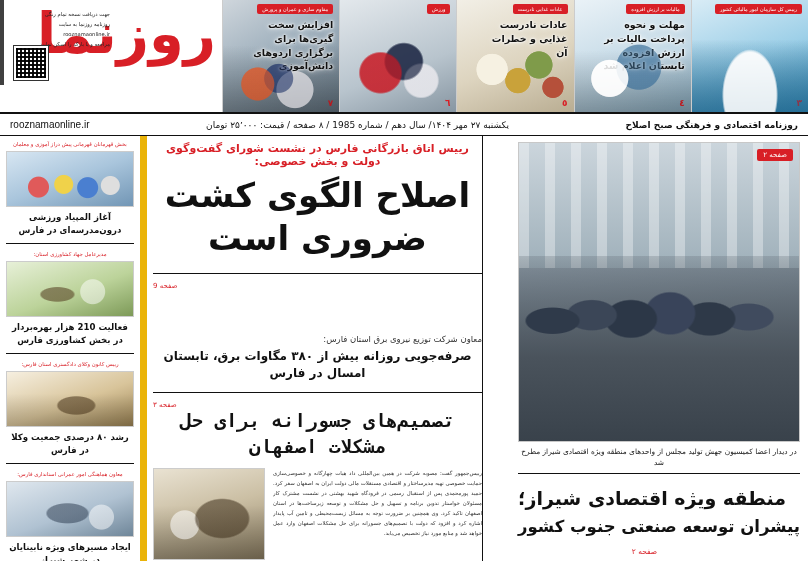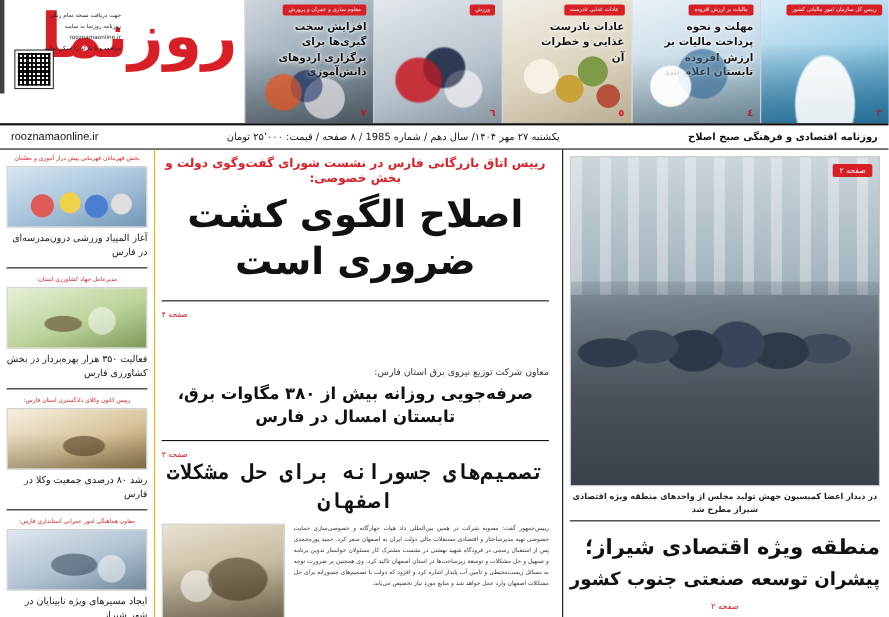"رییس اتاق بازرگانی فارس در" .col-lead { border-left: 1px solid #eab308 -> 7px solid #eab308; padding: 4px 12px 4px 6px -> 4px 0 4px 6px }
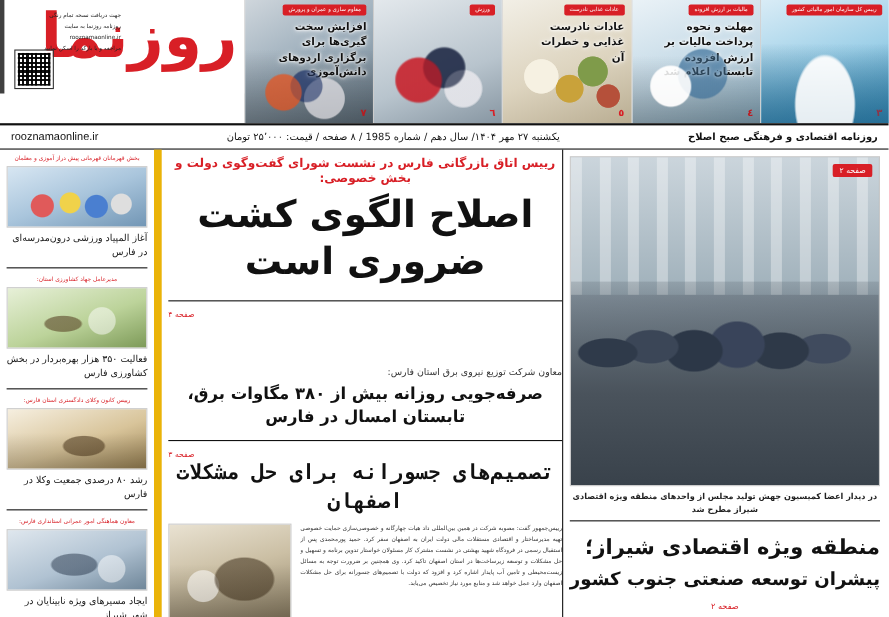"آغاز المپیاد ورزشی درون‌مدرسه‌ای در" .side-hl { font-weight: normal -> bold; text-align: none -> center }
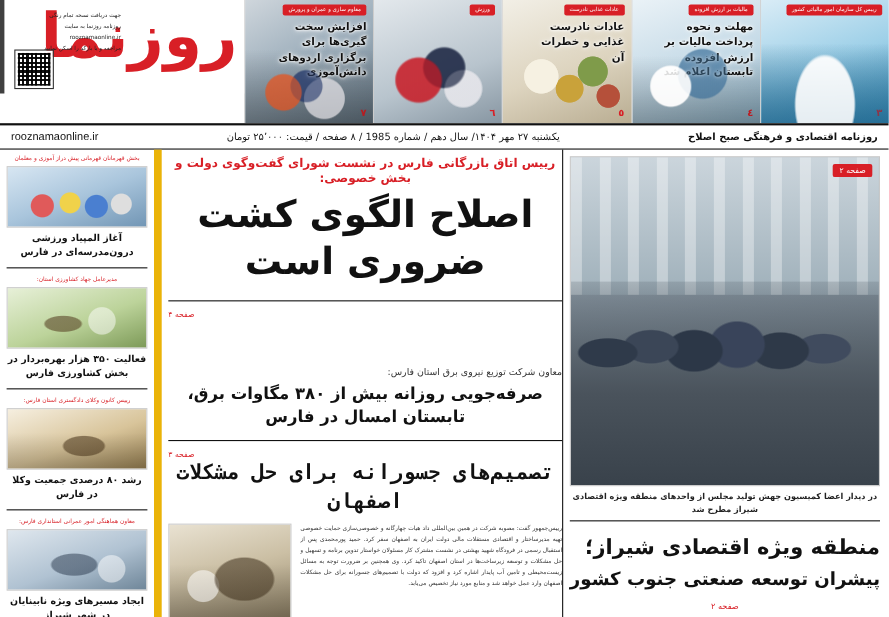"صفحه ۴" div.pagetag { text: ۴ -> 9 }
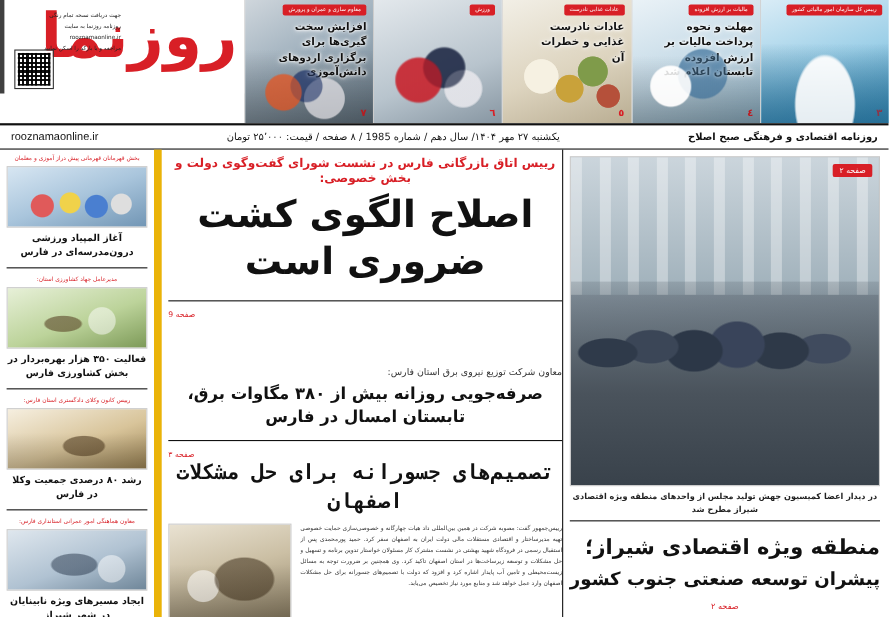"فعالیت ۳۵۰ هزار بهره‌بردار در" div.side-hl { text: ۳۵۰ -> 210 }
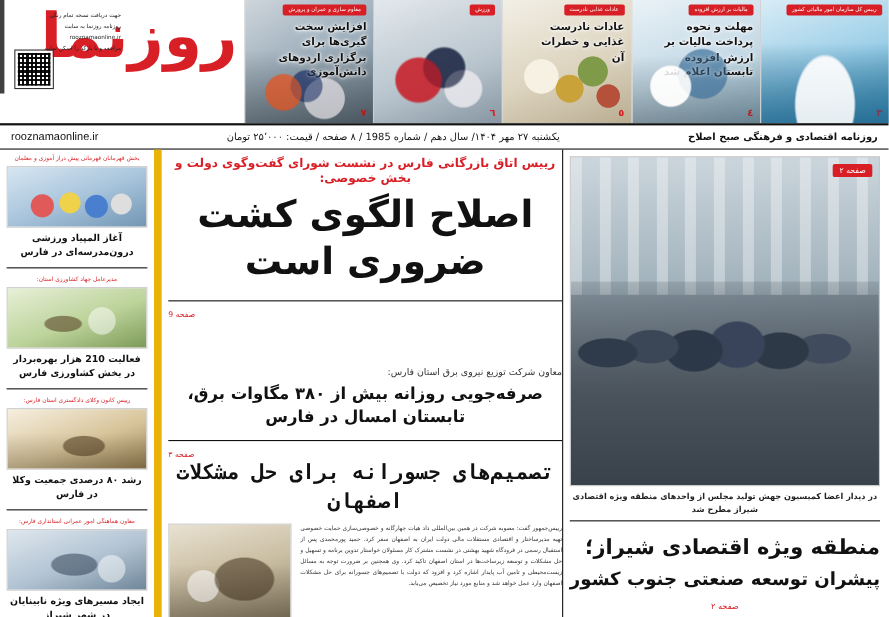"صرفه‌جویی روزانه بیش از ۳۸۰" .story .hl { font-size: 15px -> 12px }
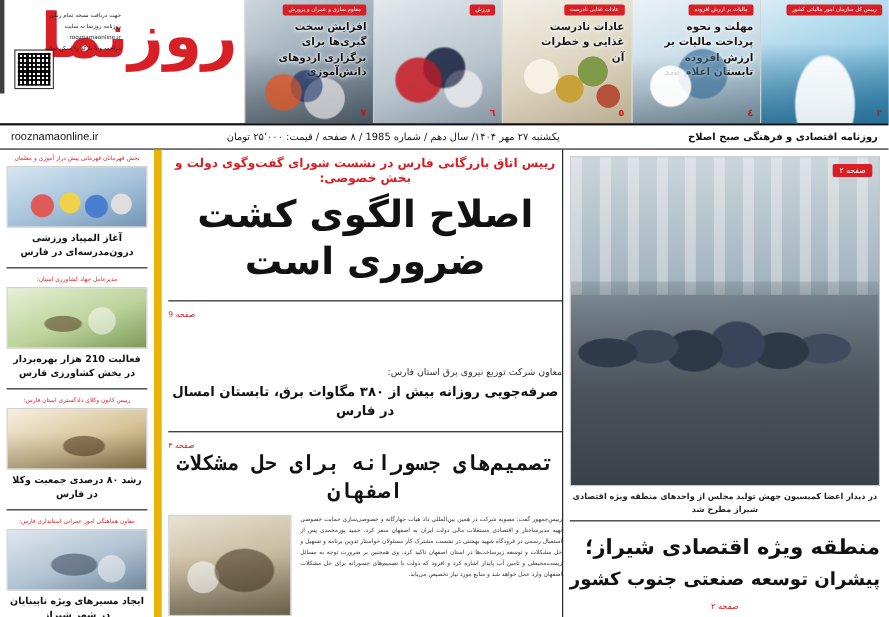"در دیدار اعضا کمیسیون جهش" .hero-caption { font-weight: bold -> none }
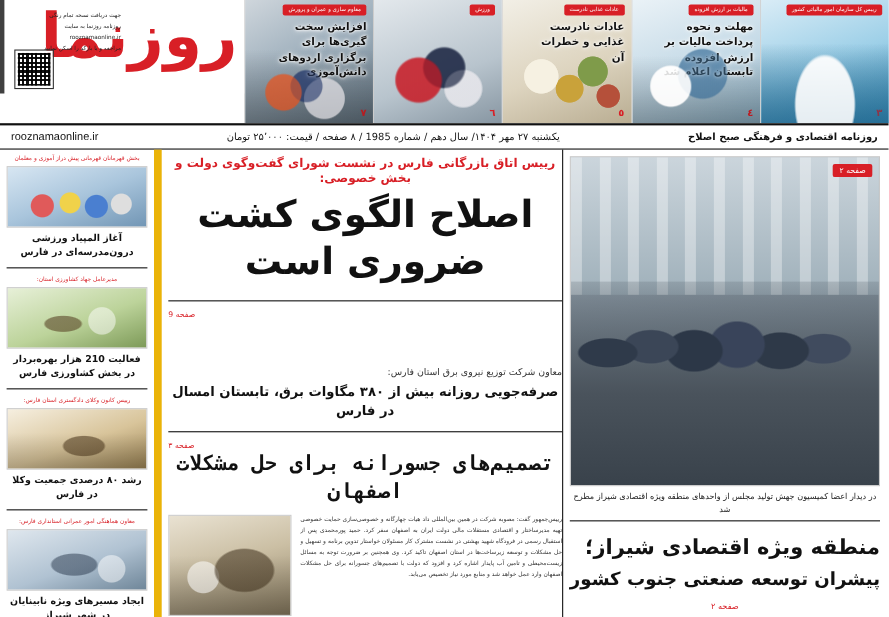"منطقه ویژه اقتصادی شیراز؛" .photo-headline { margin-left: none -> 29px; text-align: right -> left }
